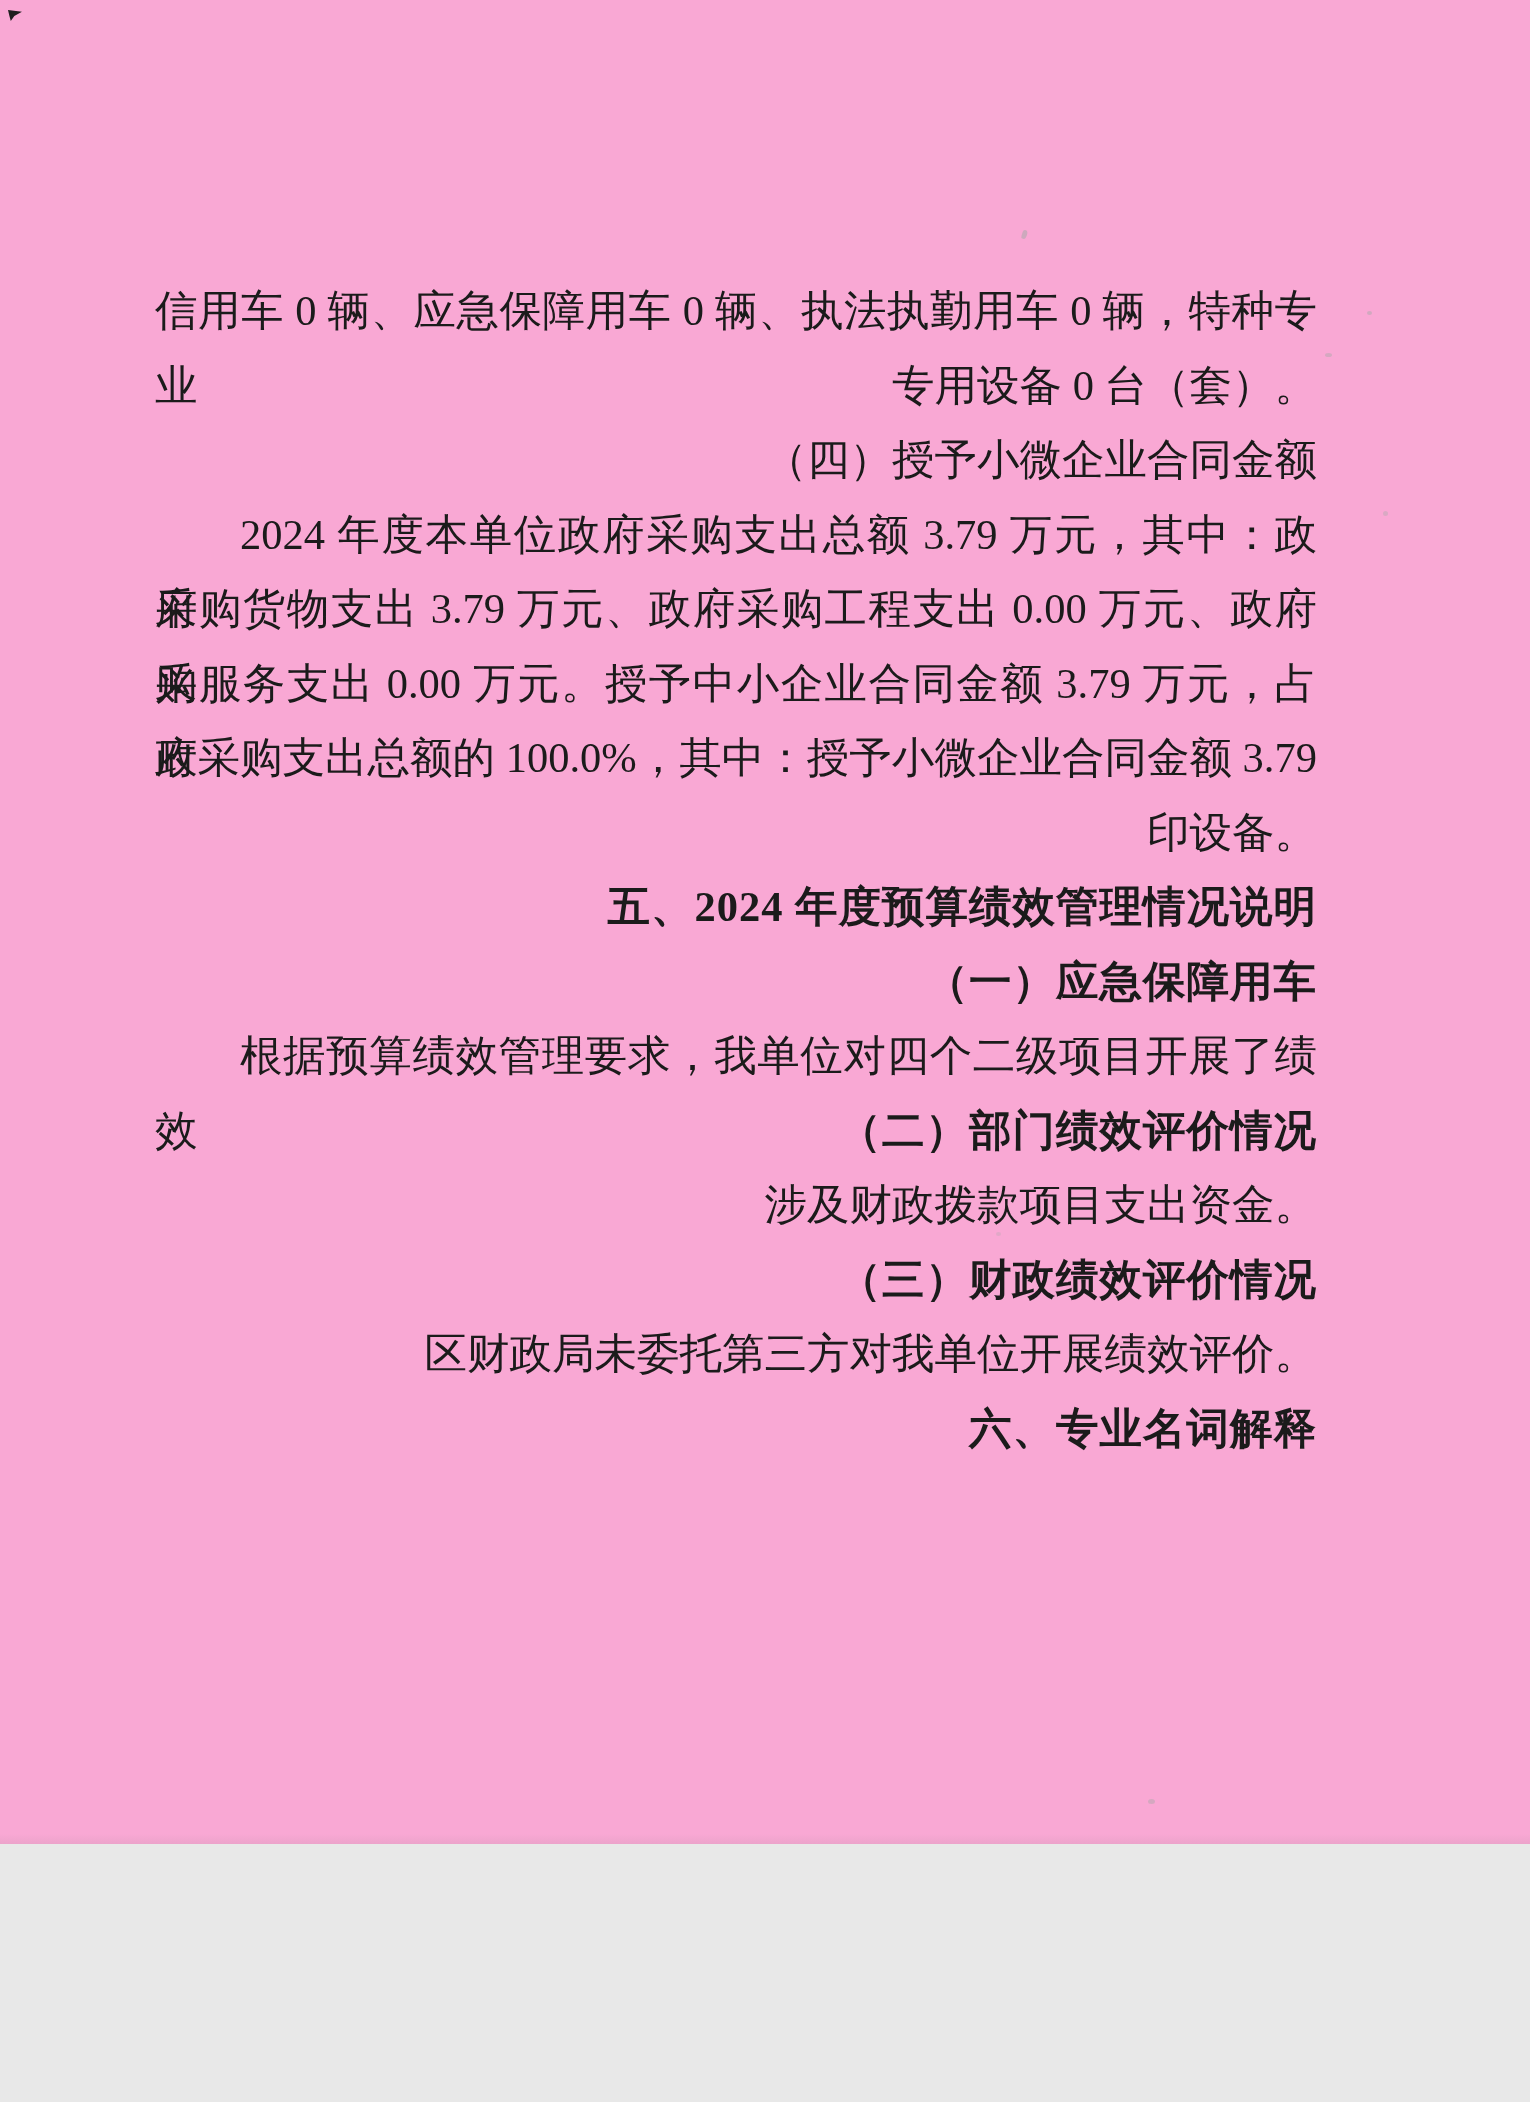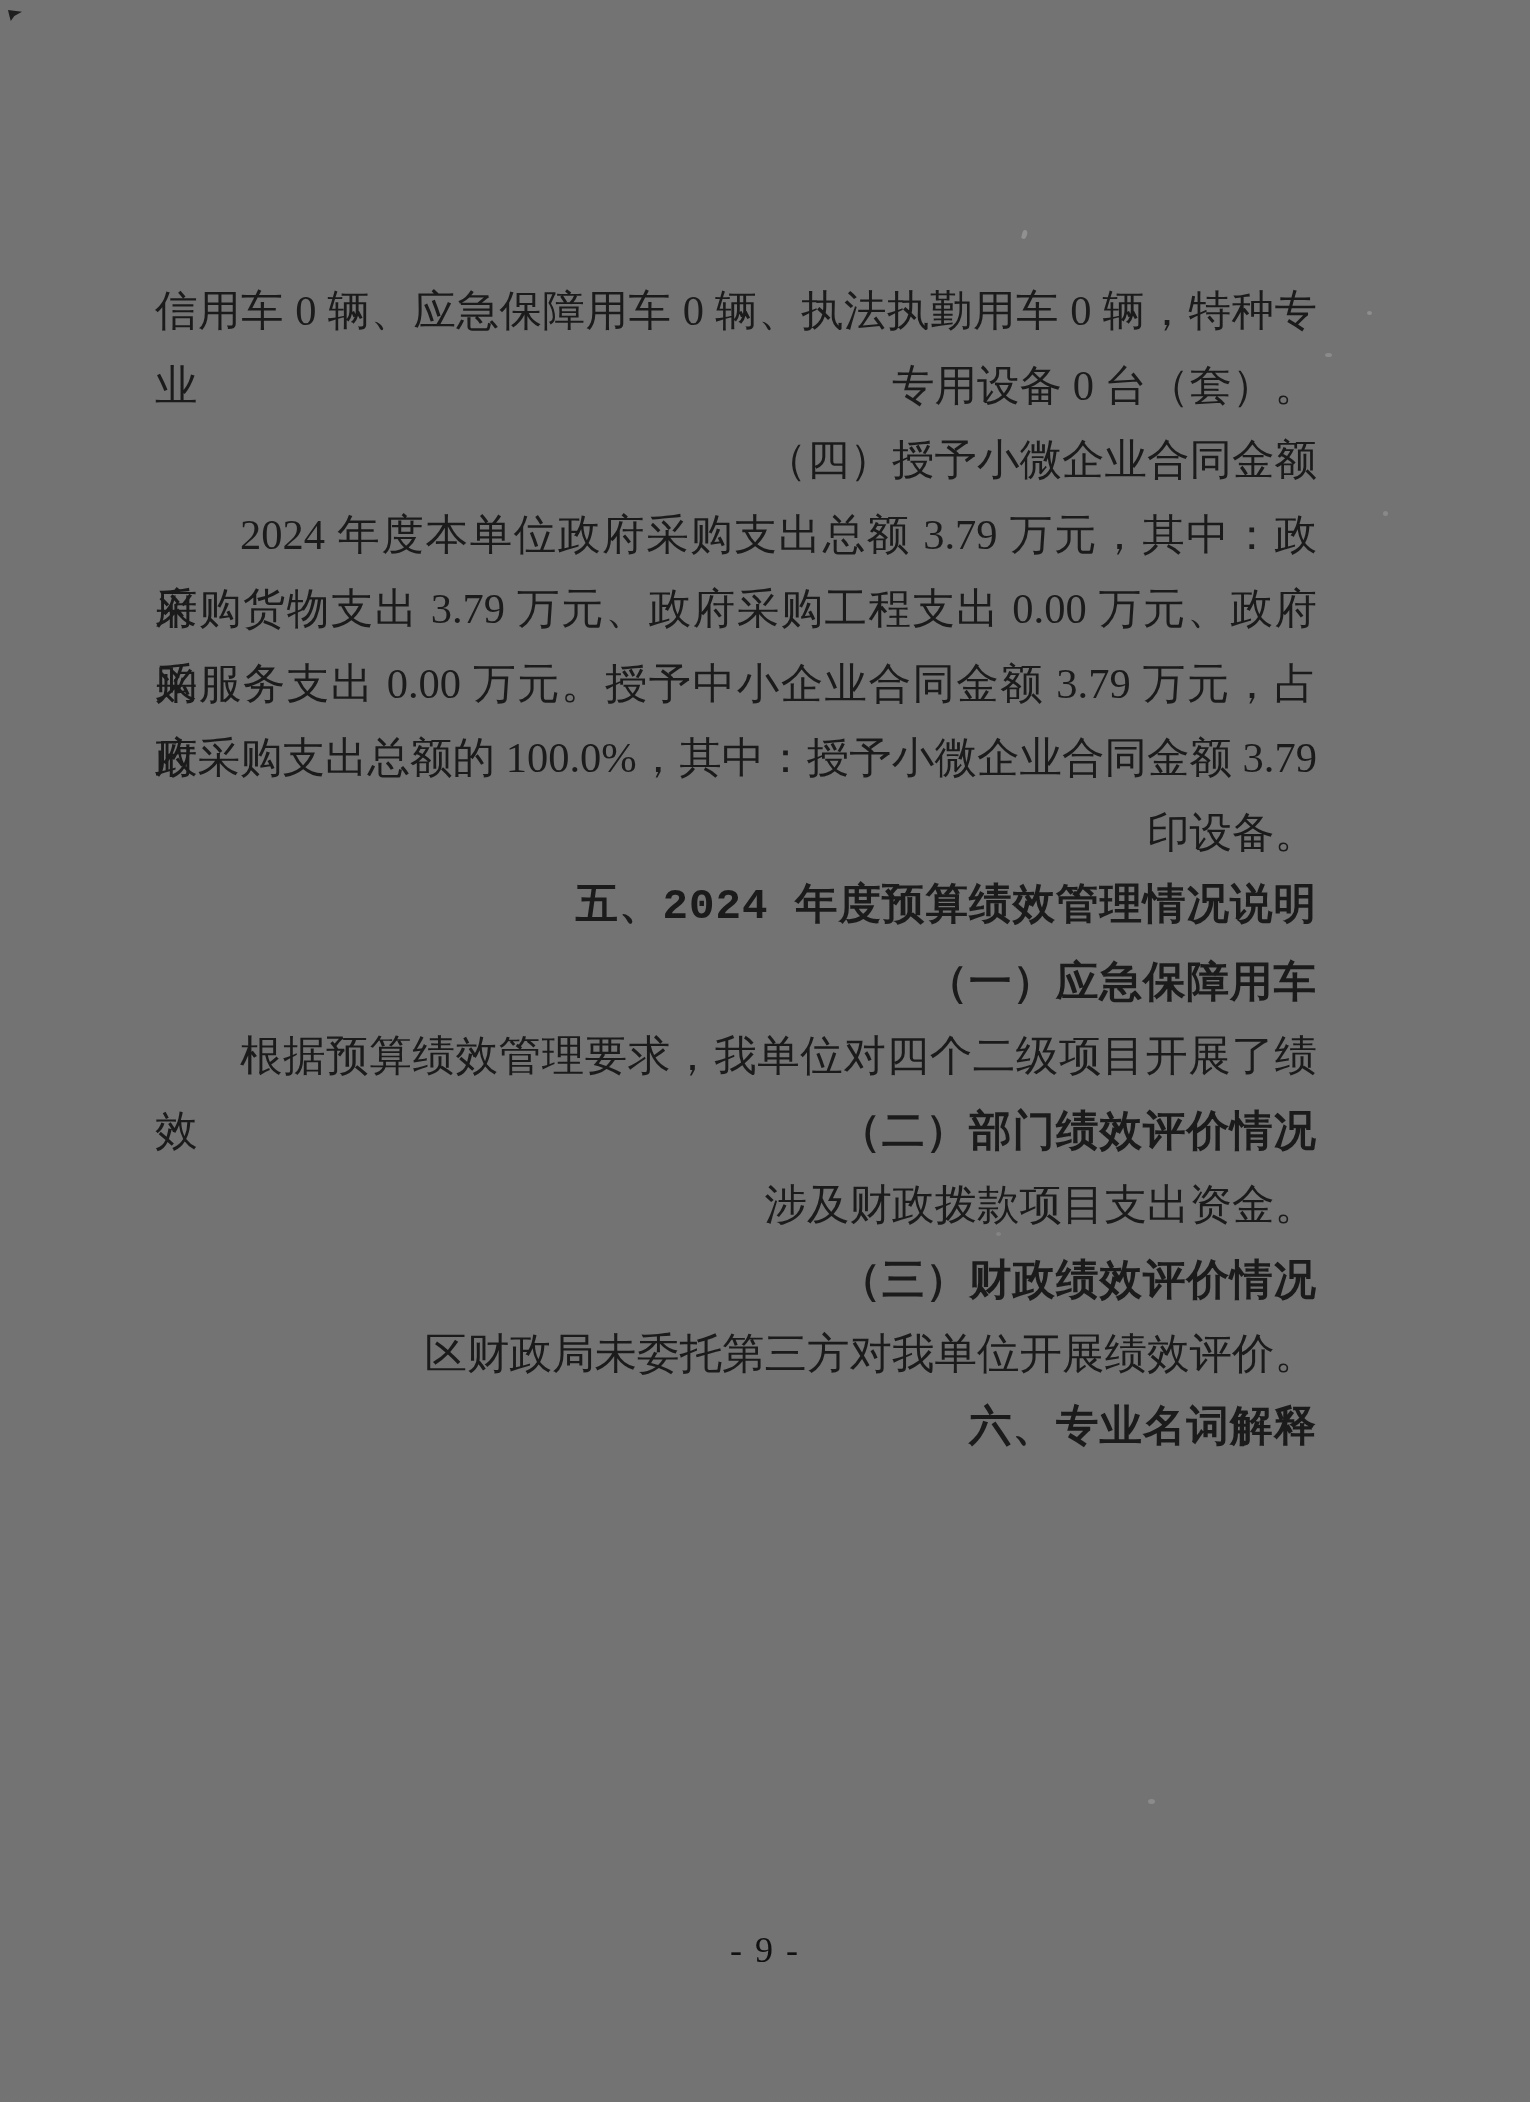"信用车 0 辆、应急保障用车 0 辆、执法执勤用车" .page { background: #737373 -> #f9a8d4; height: 2102px -> 1844px }
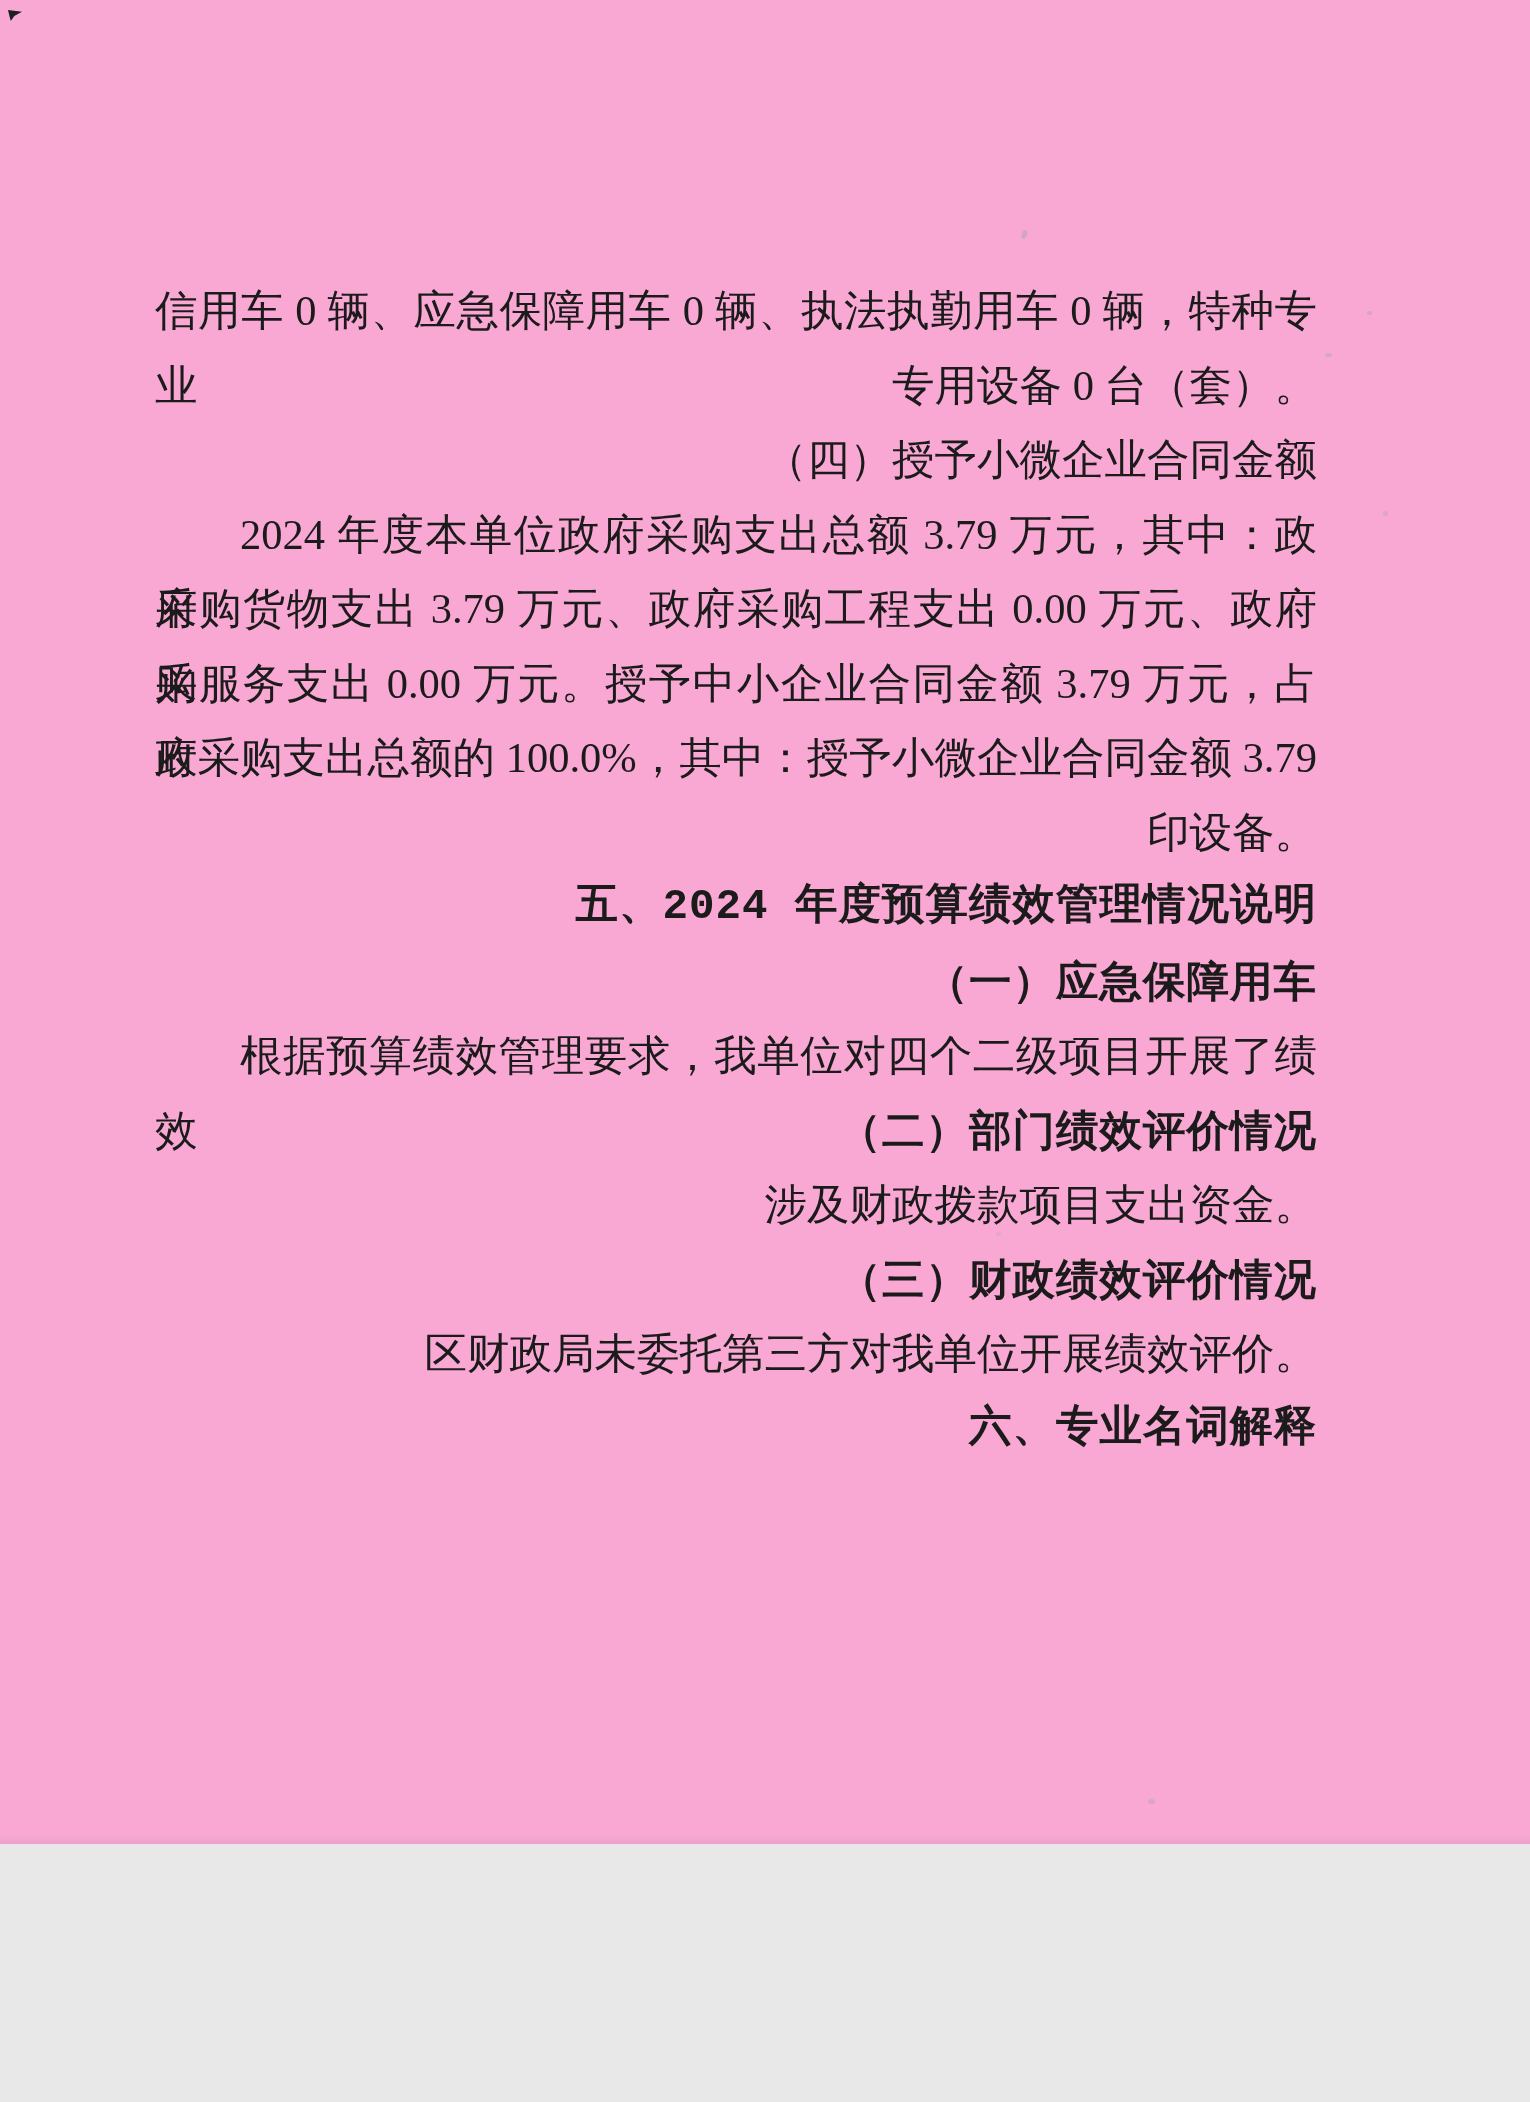"五、2024 年度预算绩效管理情况说明" .line.section-heading { font-family: Liberation Mono, monospace -> Liberation Serif, serif }
